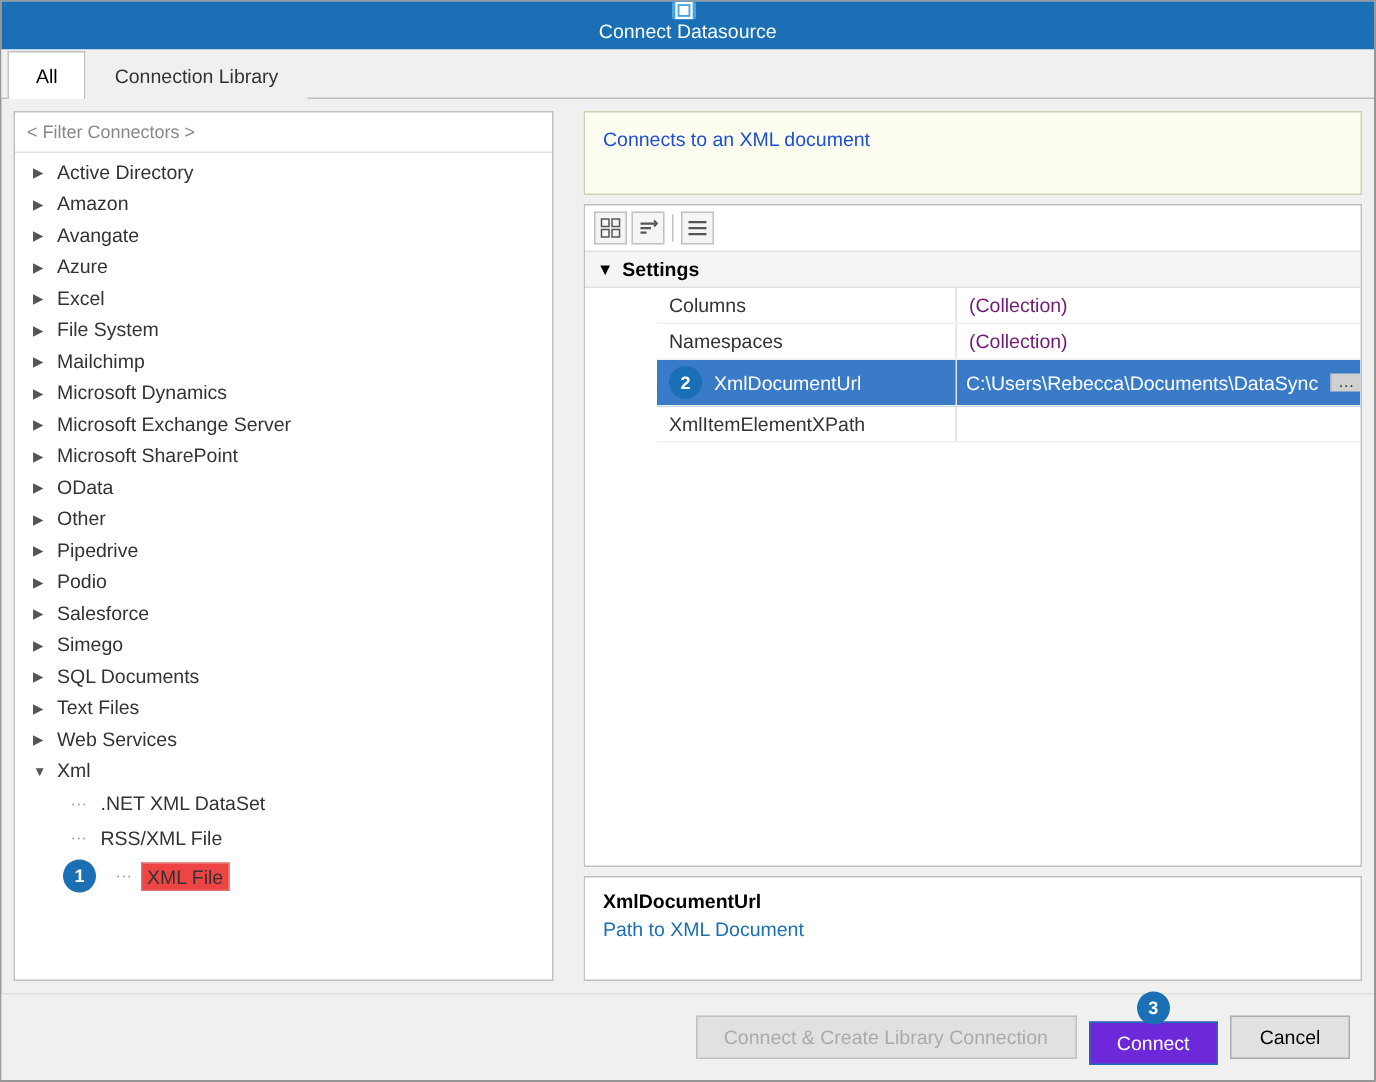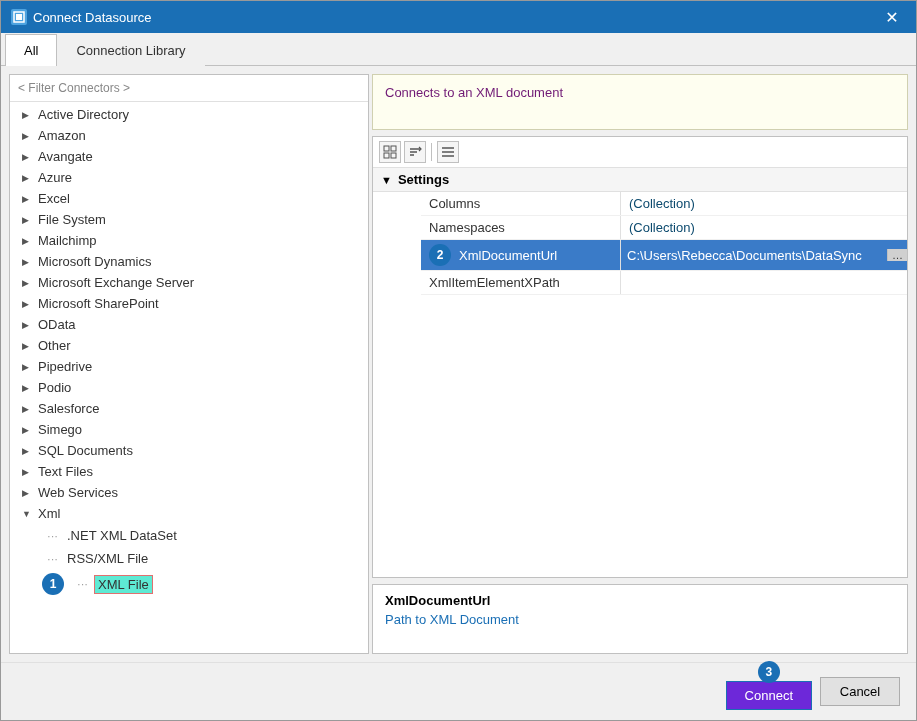"Connect Datasource" .title-bar { flex-direction: none -> column }
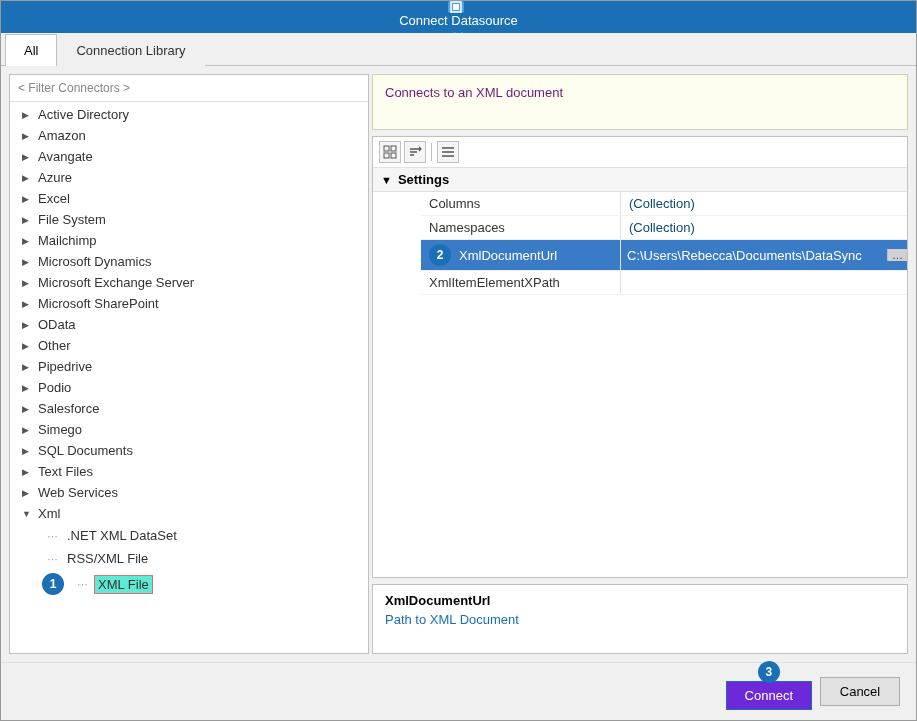"< Filter Connectors >" .content-area { gap: 3px -> 20px }
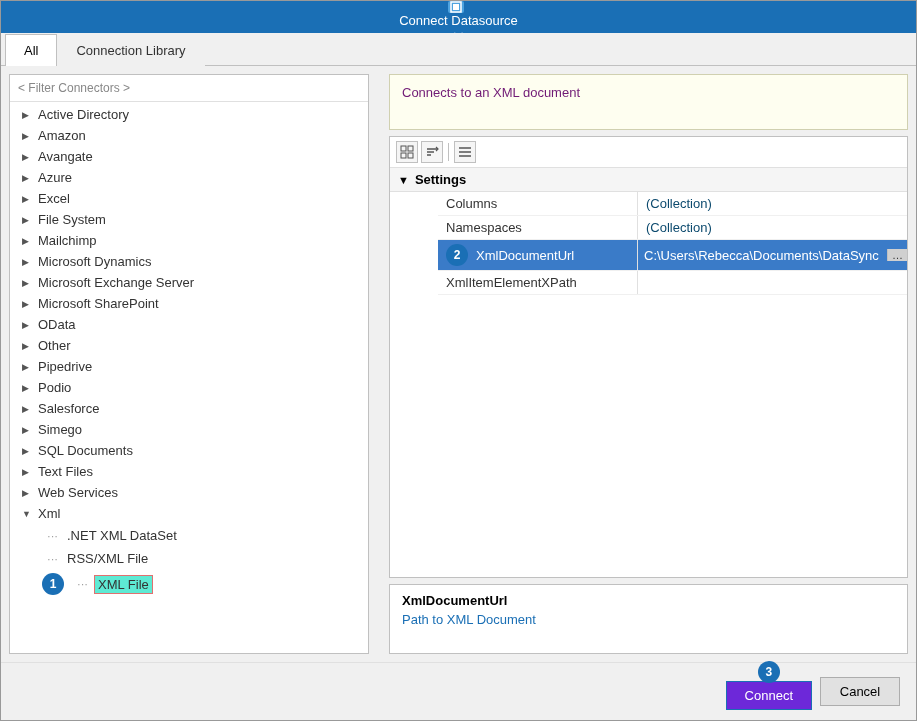"Connects to an XML document" .description-box { color: #701a75 -> #1d4ed8 }
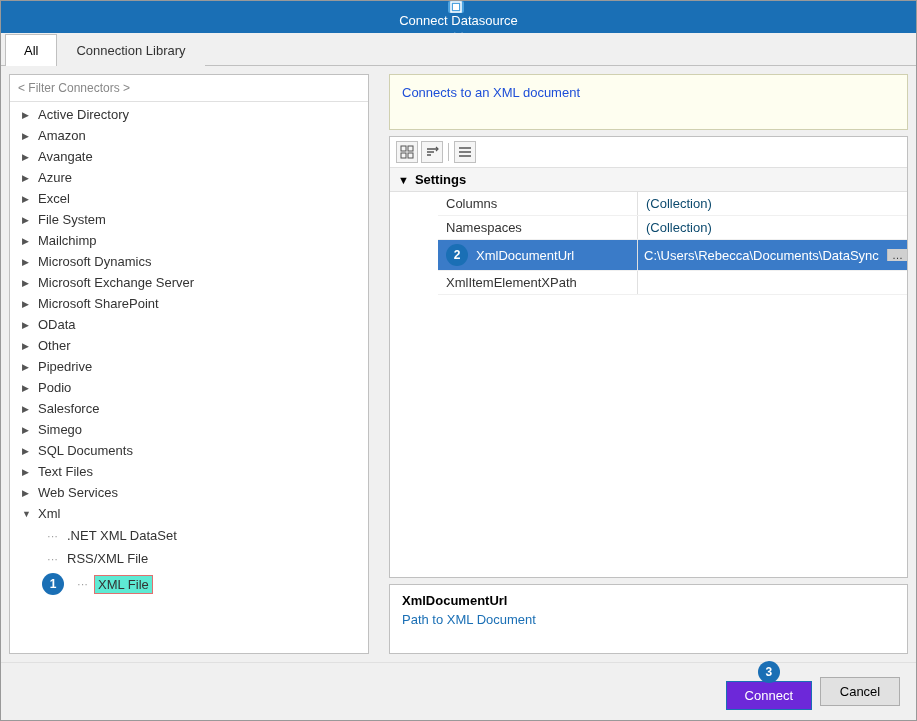"(Collection)" .settings-value { color: #0c4a6e -> #701a75 }
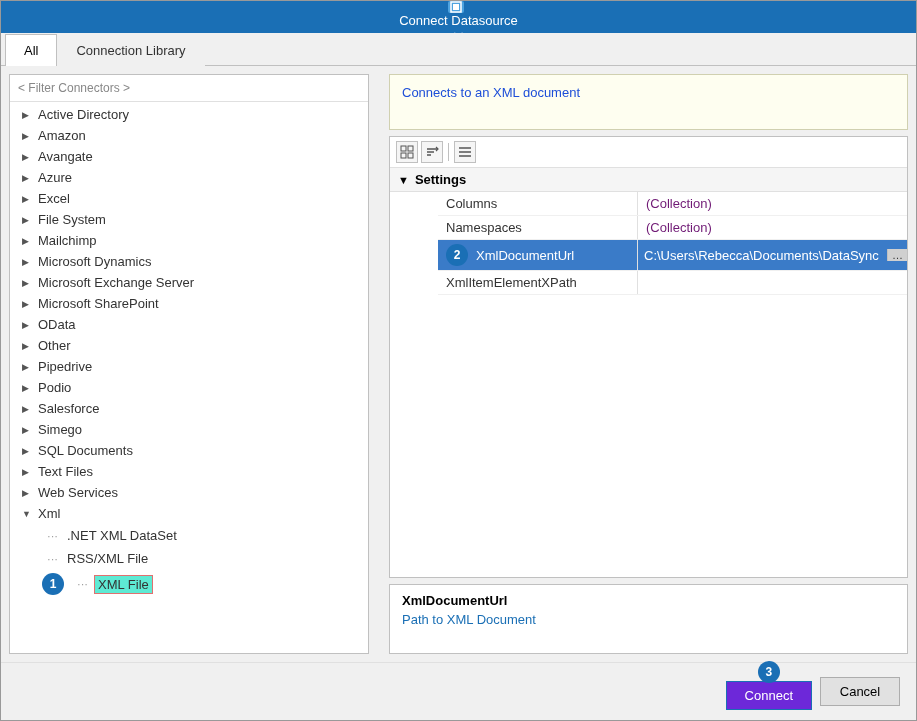"XML File" span.label-text { background: #5eead4 -> #ef4444 }
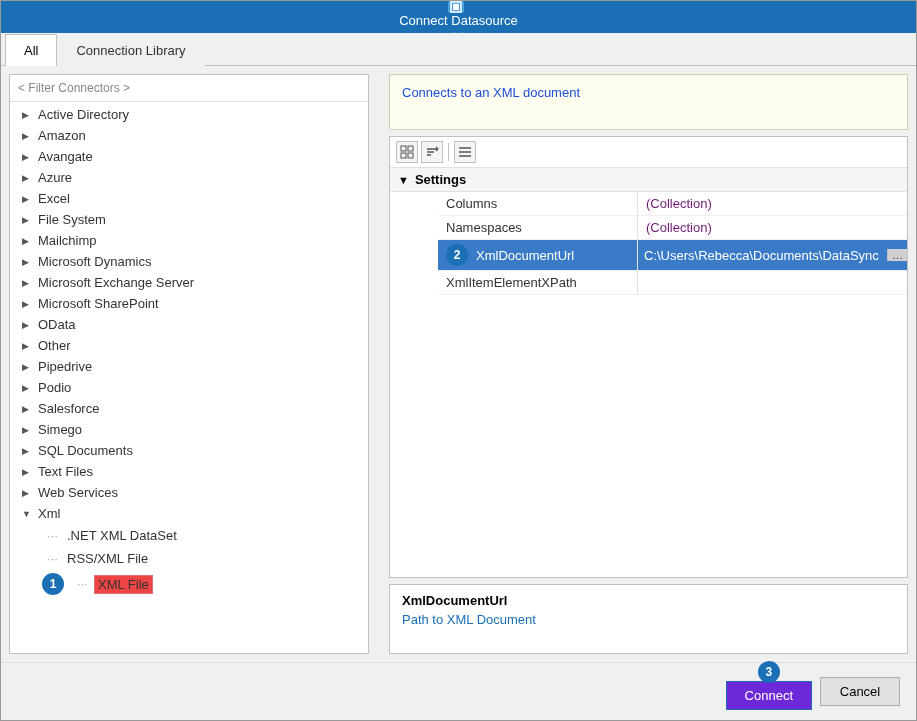"Connect & Create Library Connection" button.btn { html: none -> <button>Connect &amp; Create Library Connection</button> }
